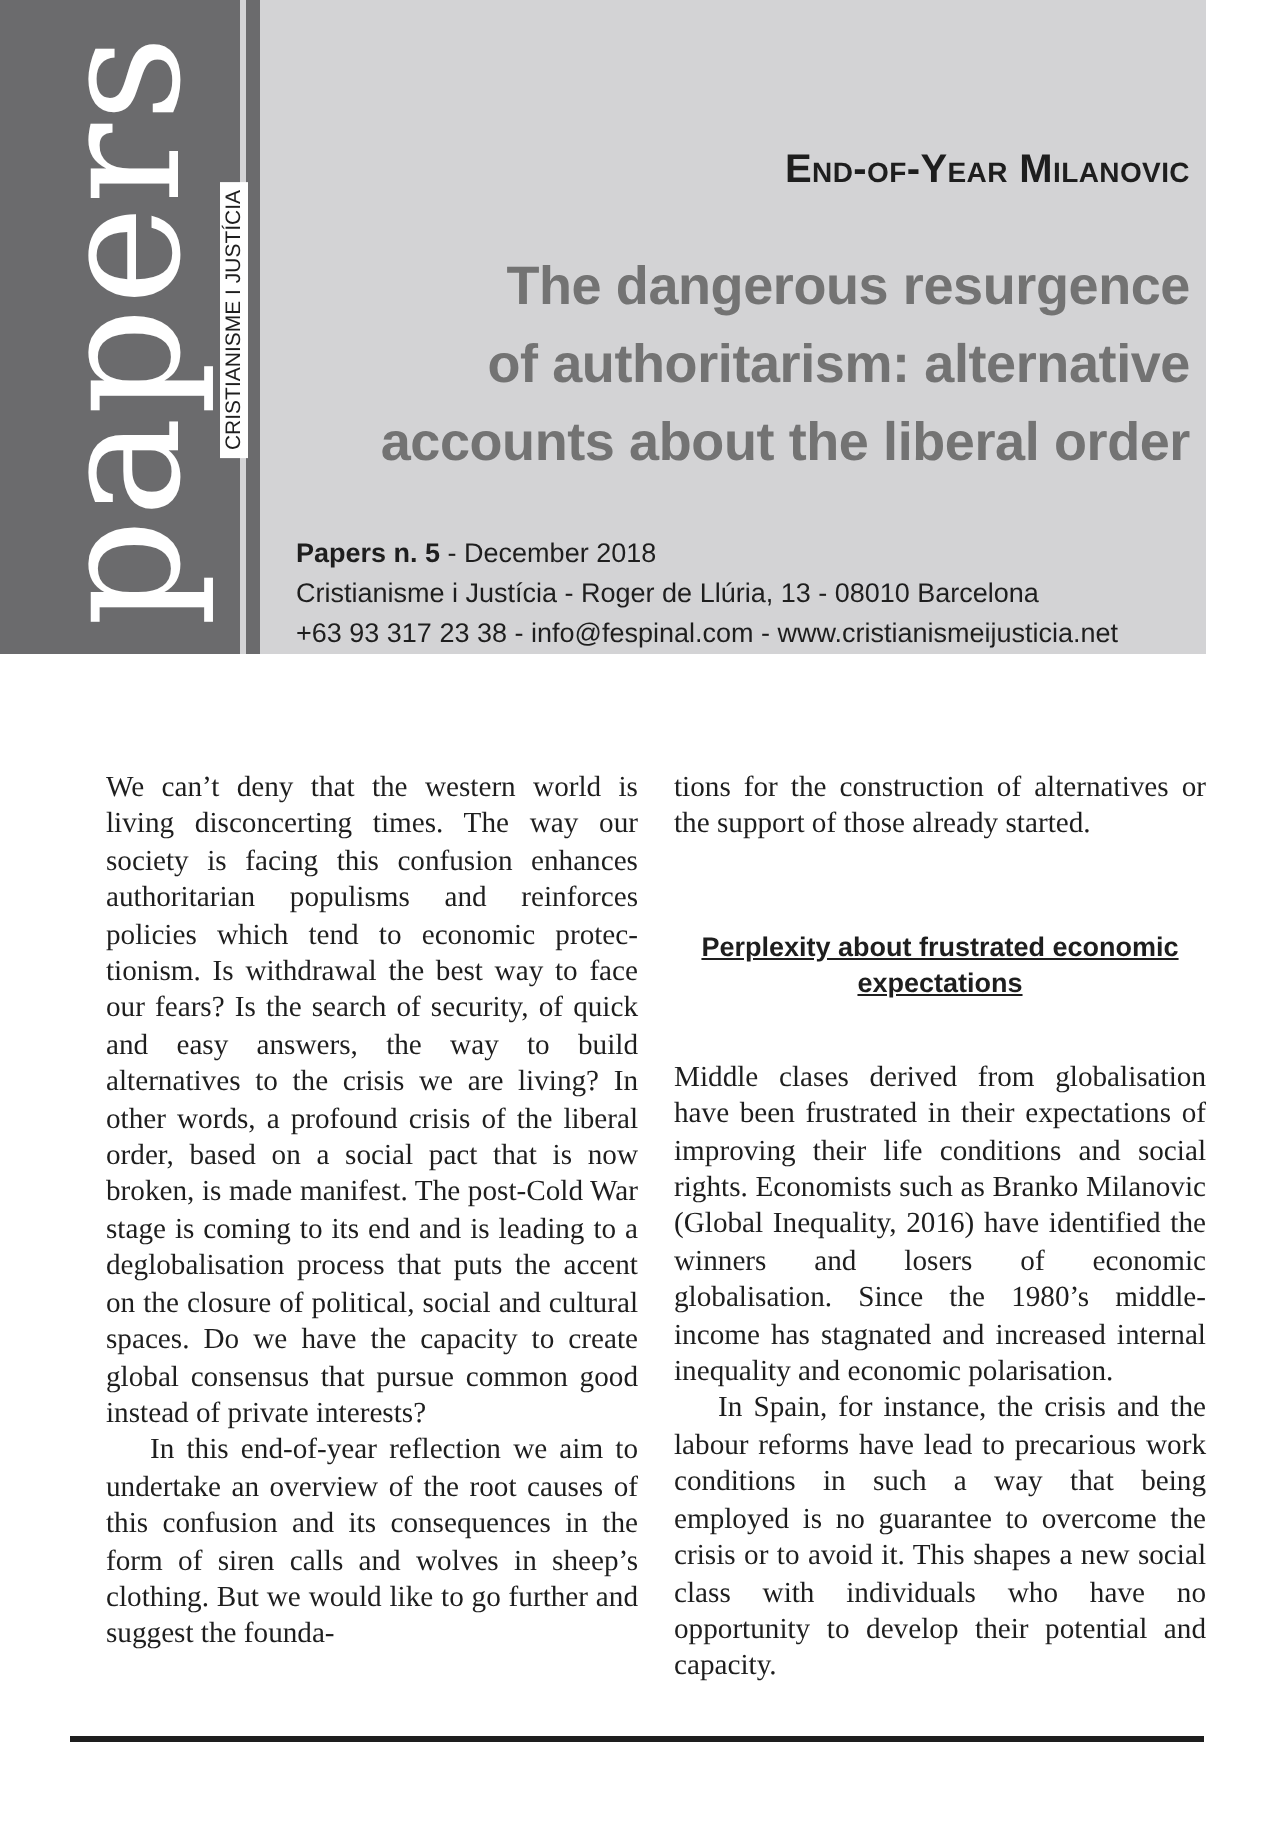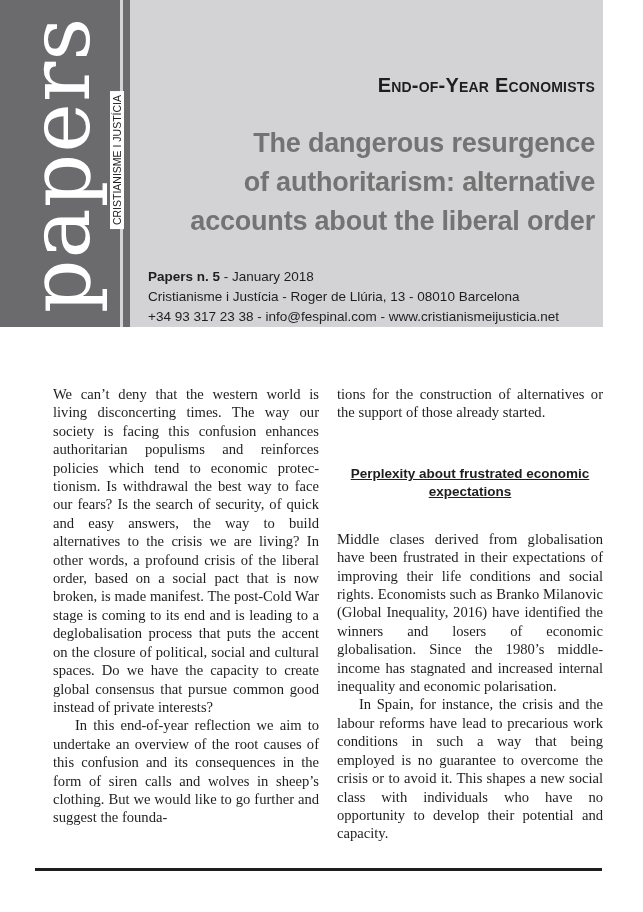"End-of-Year Economists" div.section-label { text: Economists -> Milanovic }
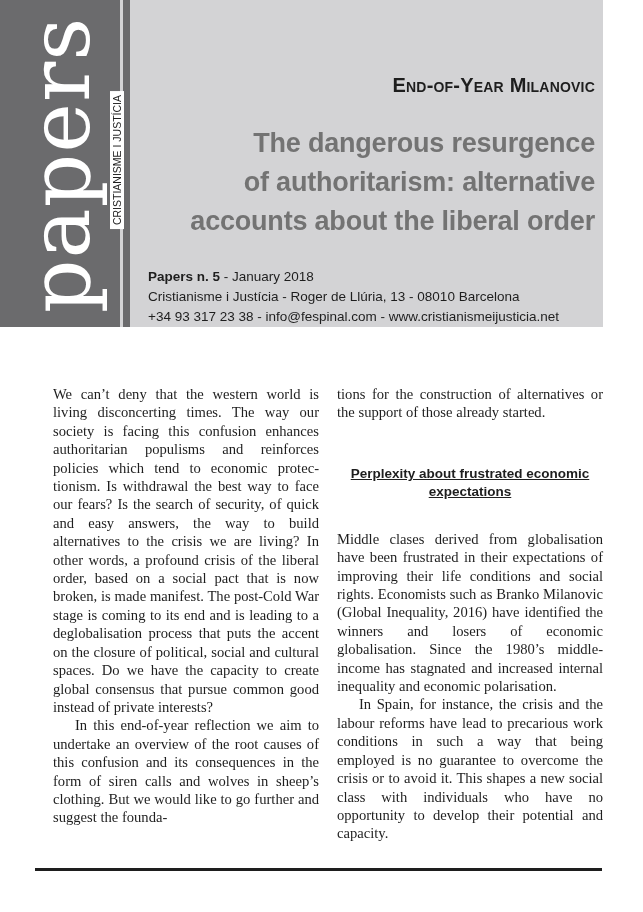"- January 2018" span { text: January -> December }
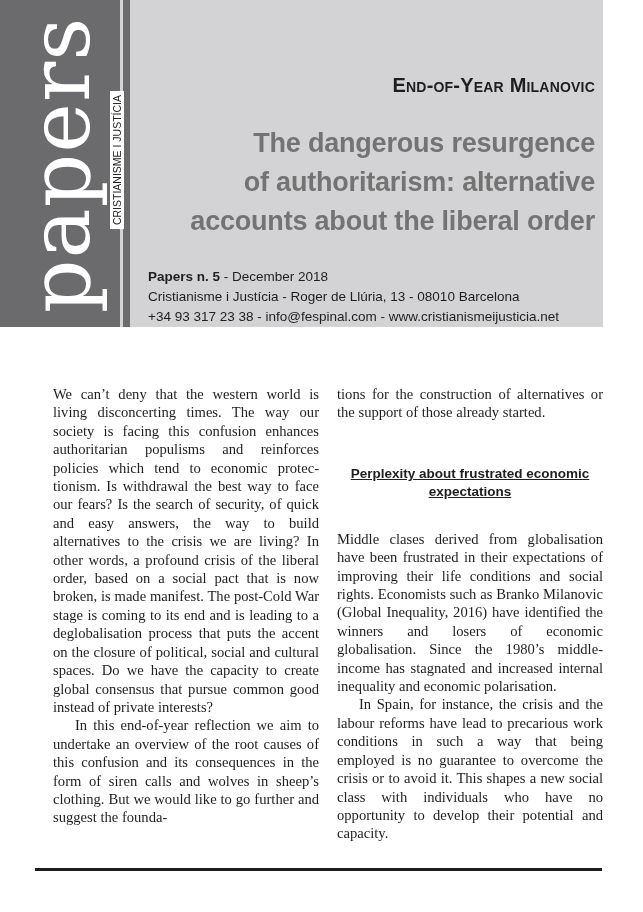"+34 93 317 23 38" div { text: +34 -> +63 }
